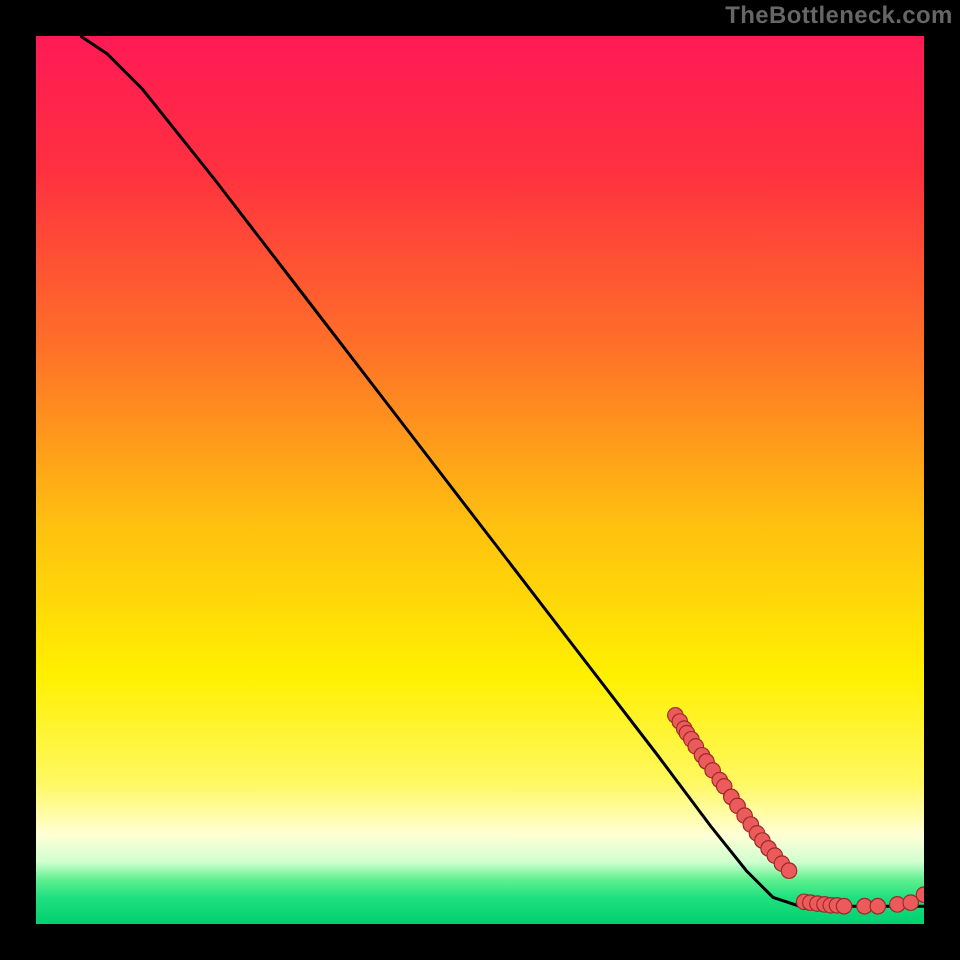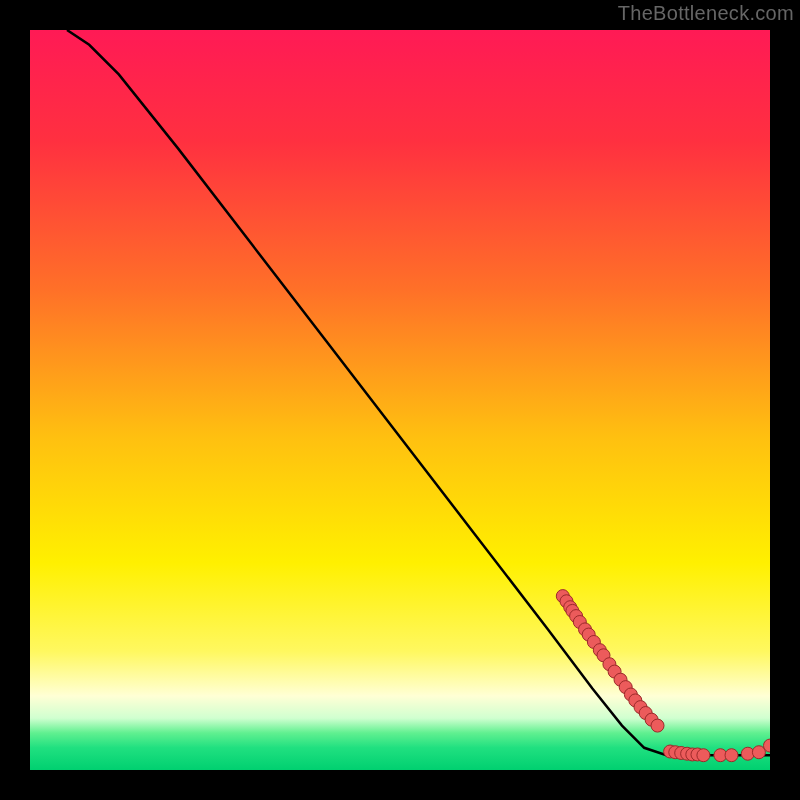"TheBottleneck.com" .watermark { font-weight: 400 -> 700 }
